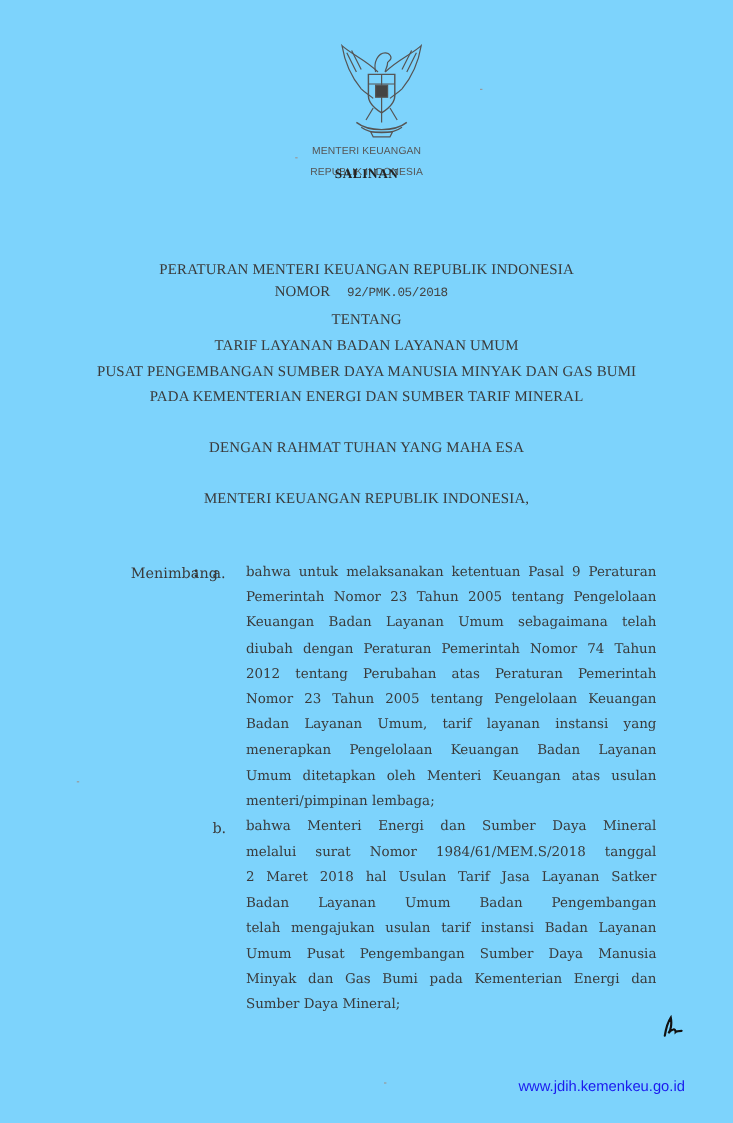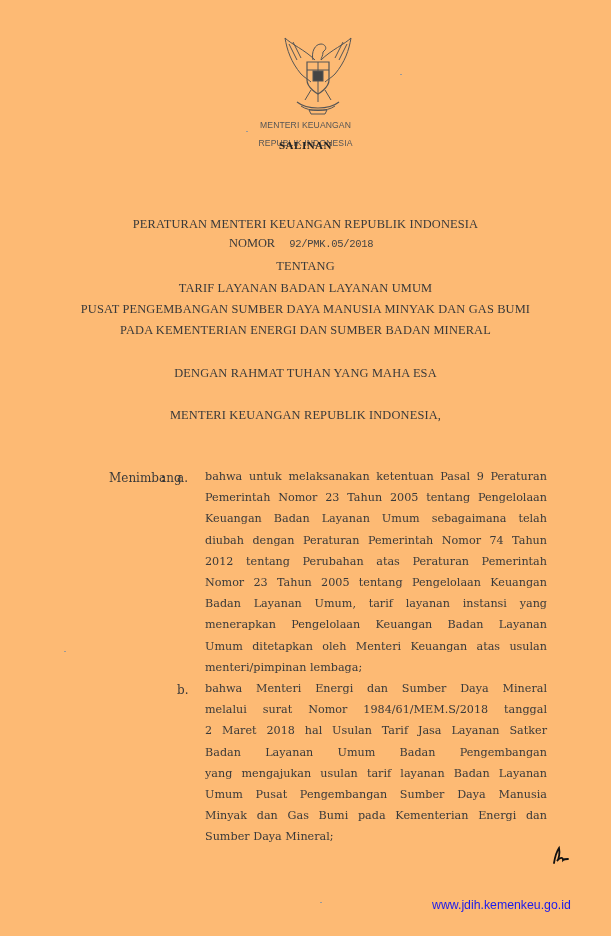"MENTERI KEUANGAN" .page { background: #fdba74 -> #7dd3fc }
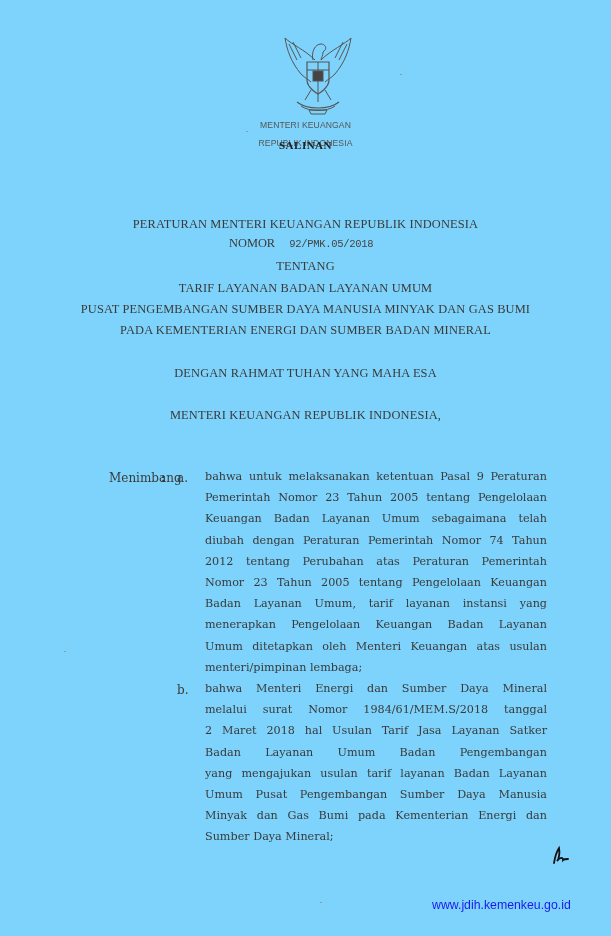"PADA KEMENTERIAN ENERGI DAN SUMBER" div.center-line { text: BADAN -> TARIF }
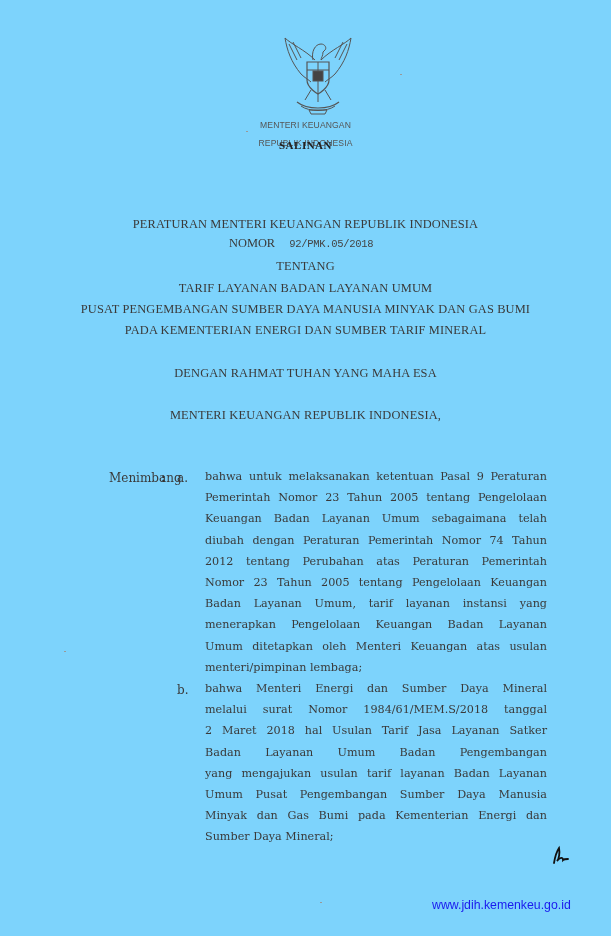"yang mengajukan usulan tarif layanan" span.ln { text: yang mengajukan usulan tarif layanan -> telah mengajukan usulan tarif instansi }
